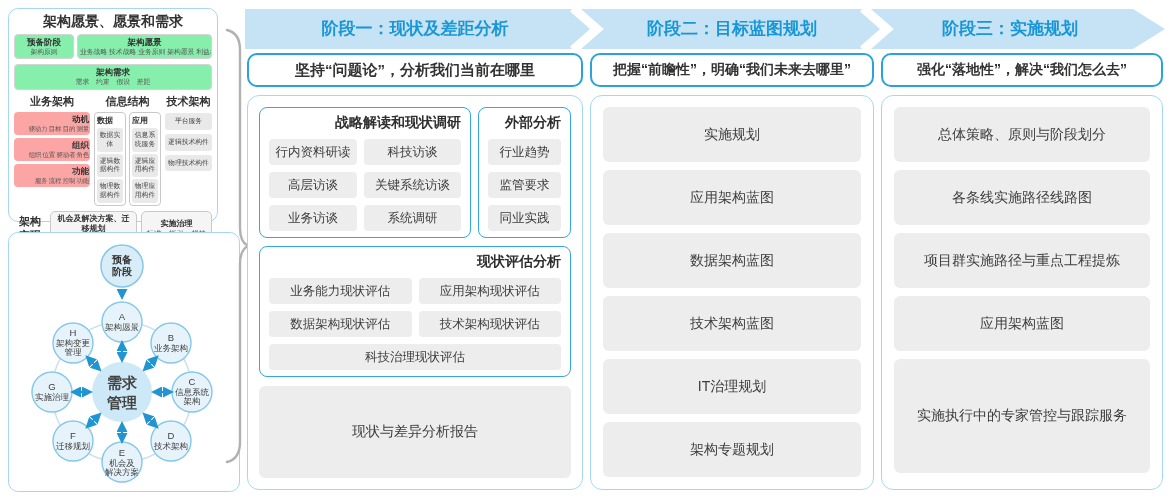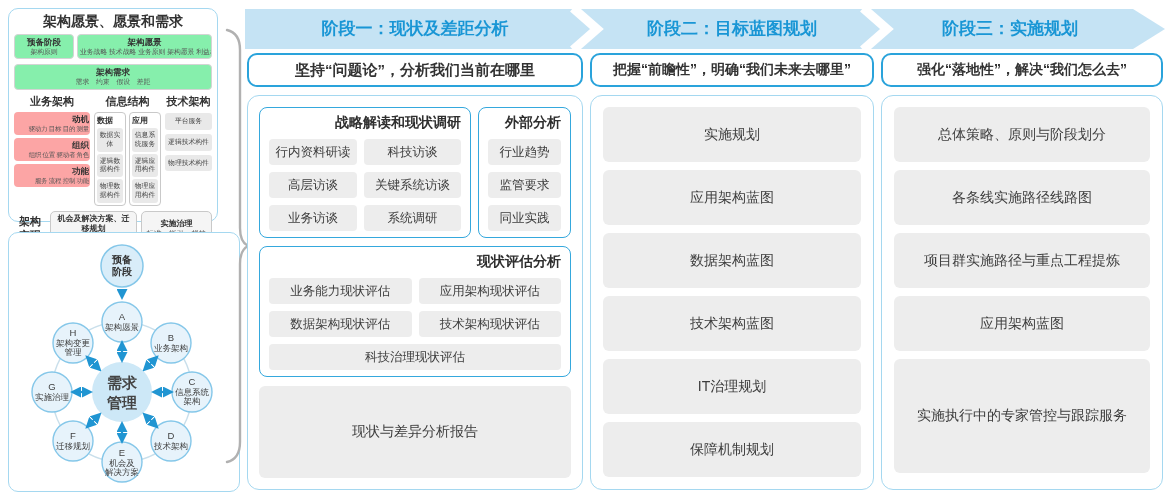"保障机制规划" div.pitem { text: 保障机制 -> 架构专题 }
